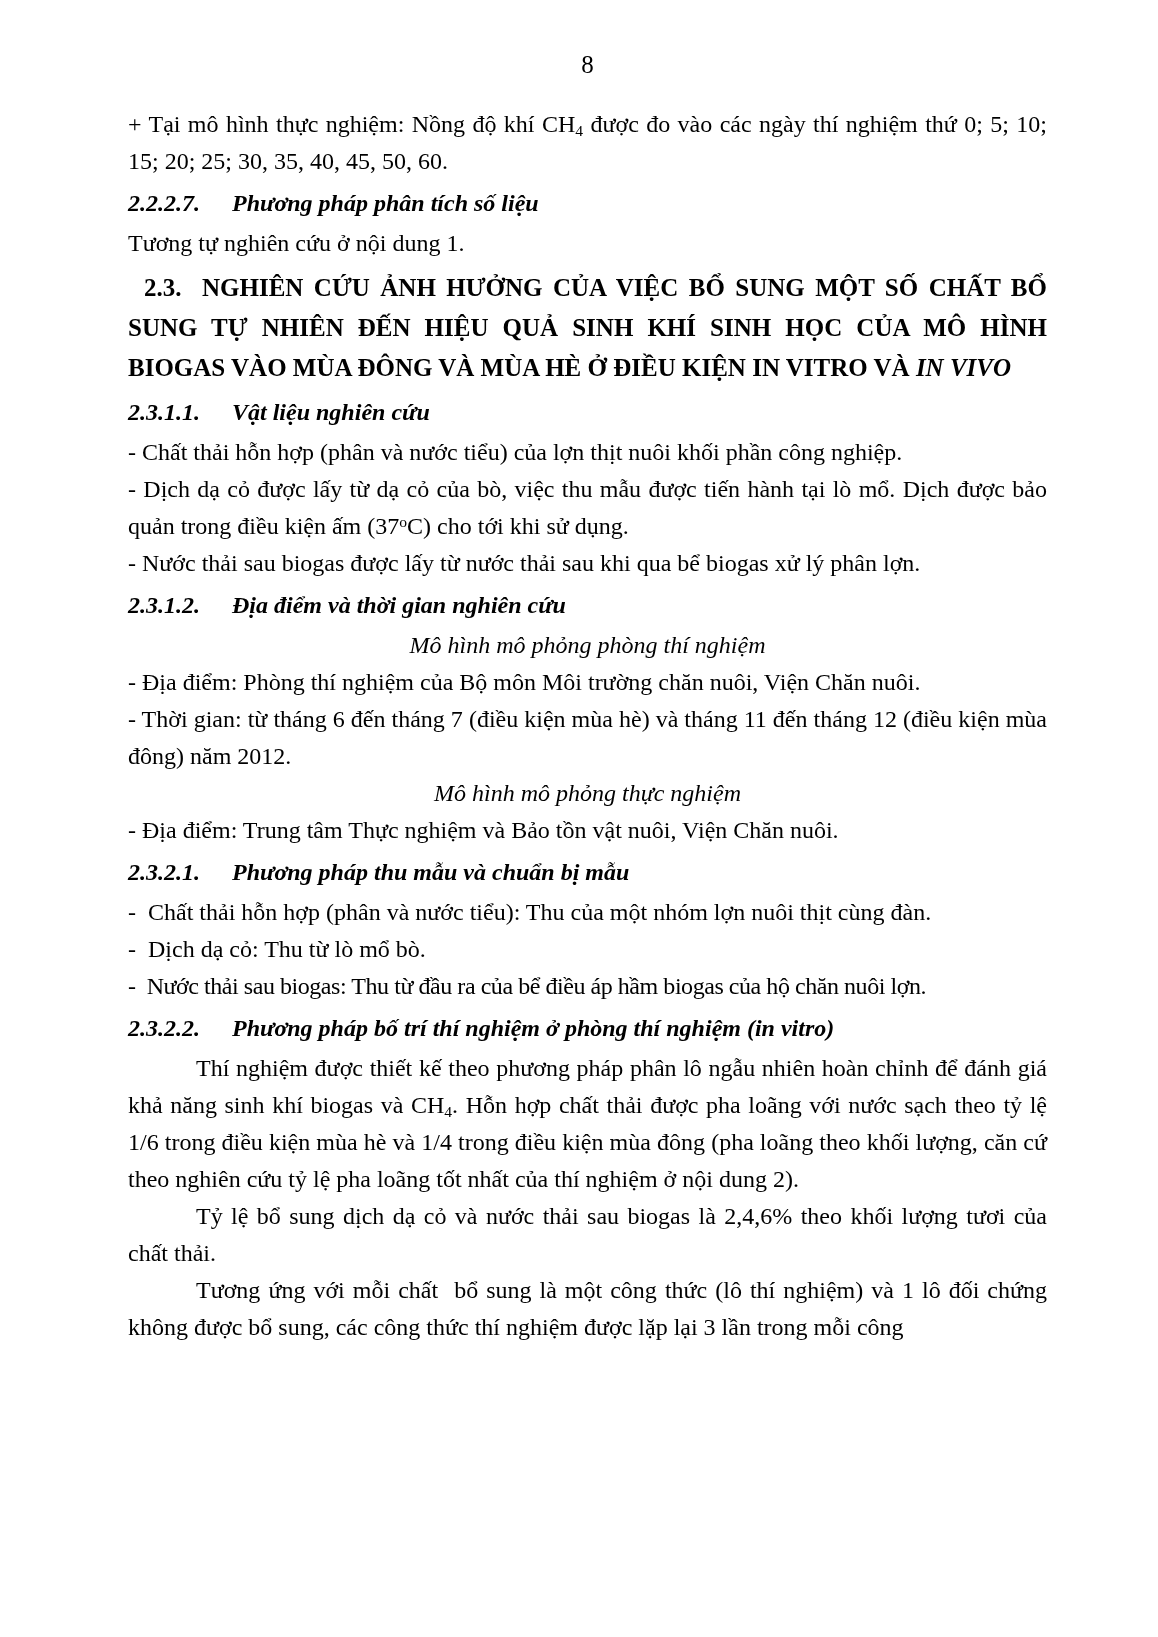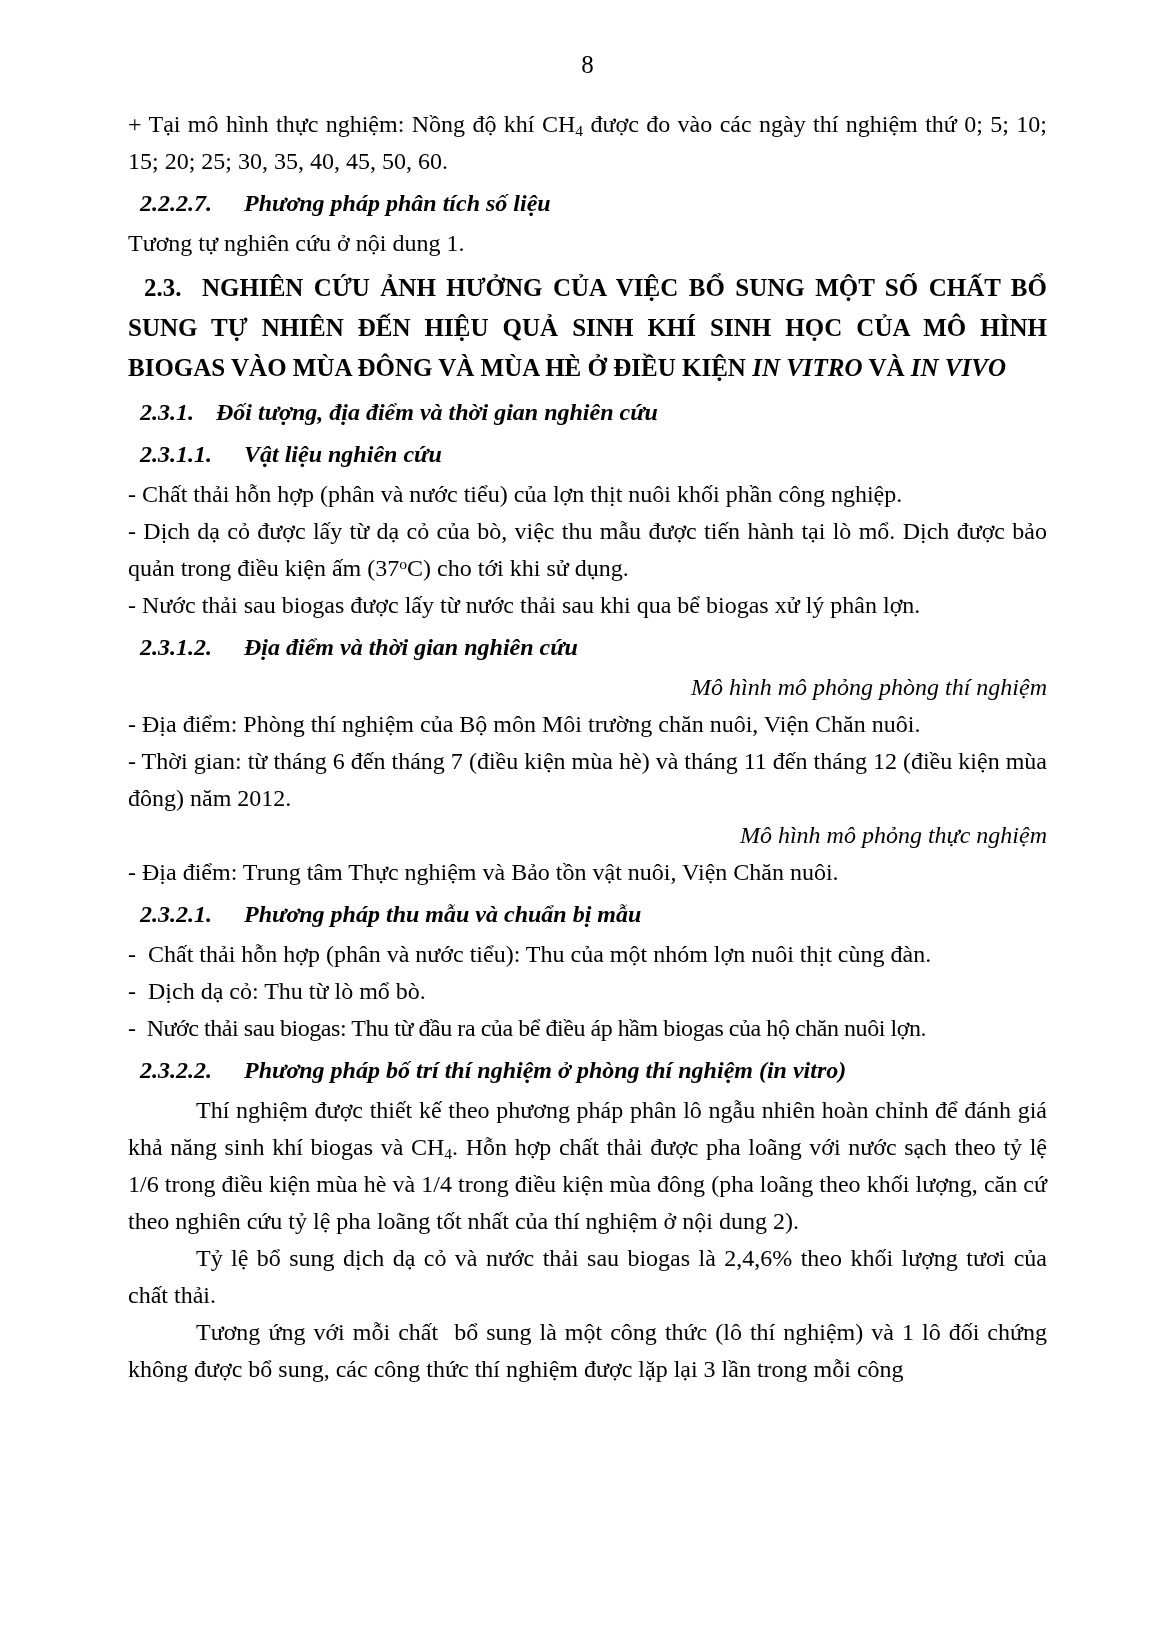"2.2.2.7. Phương pháp phân tích" .block.heading { margin: 5px 0 3px 12px -> 5px 0 3px 0 }
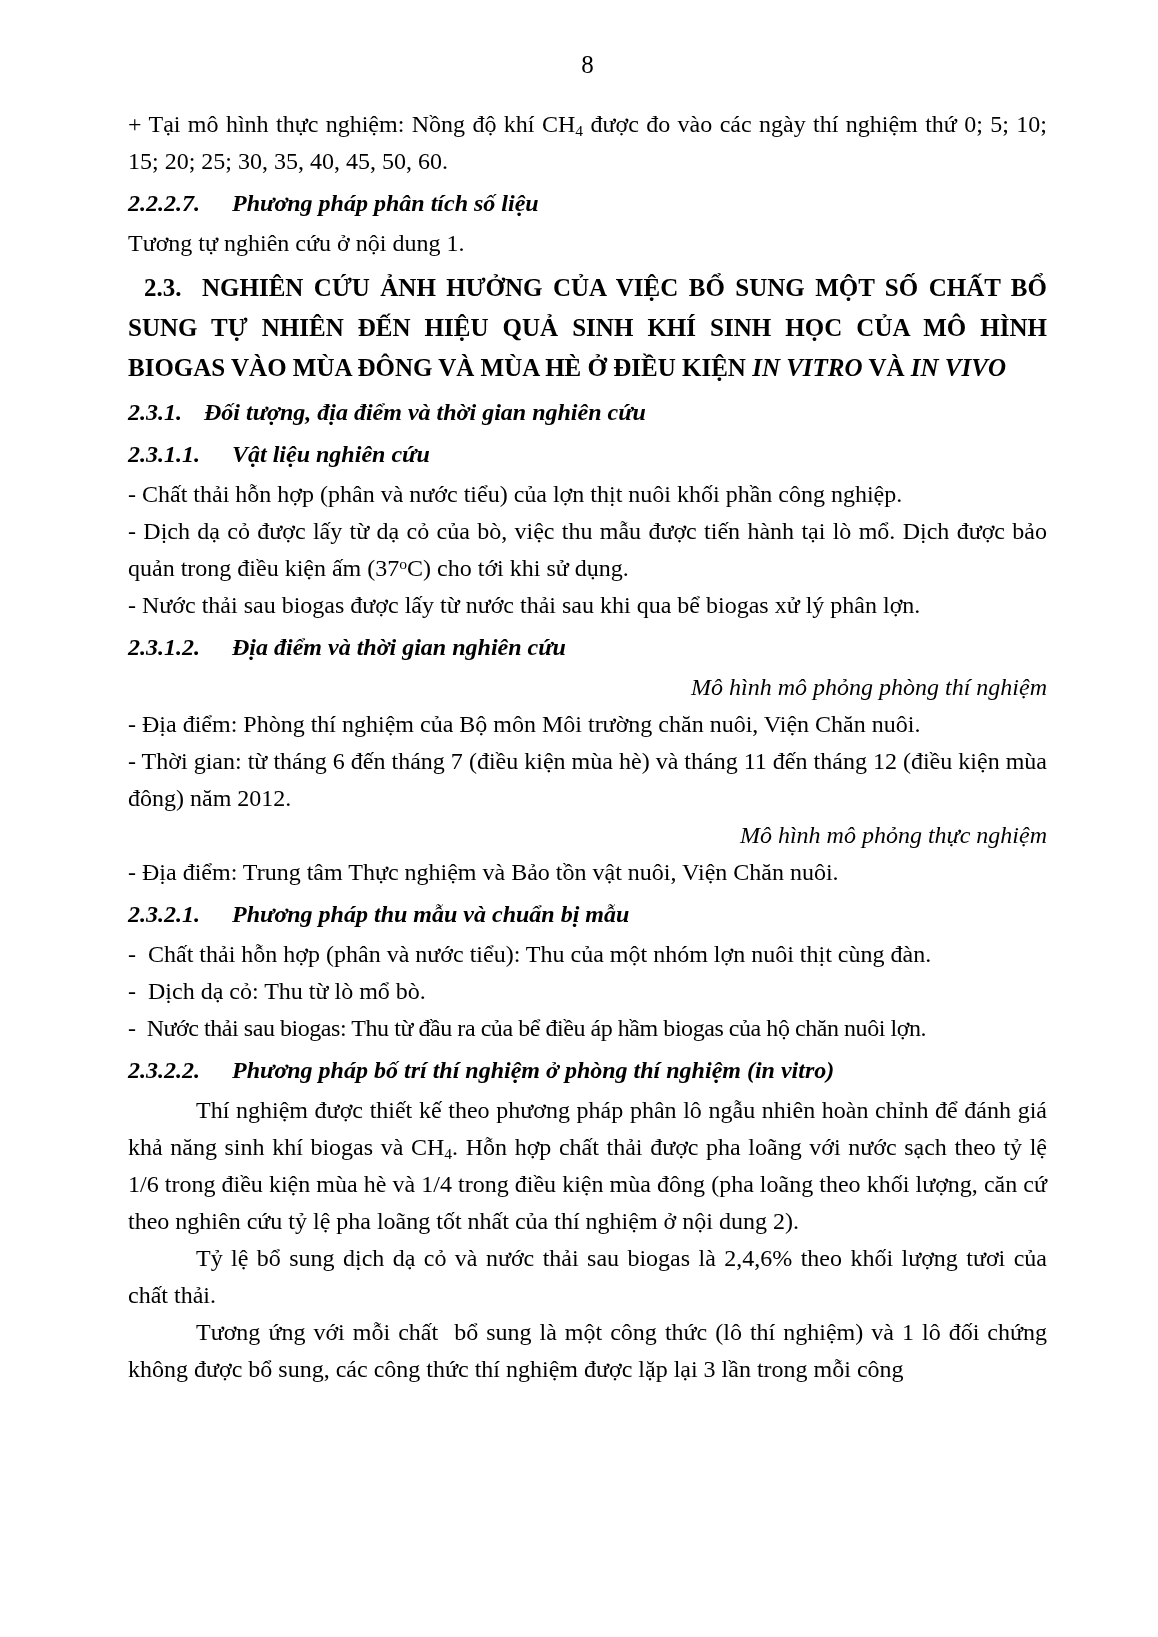"IN VITRO" span { font-style: italic -> none }
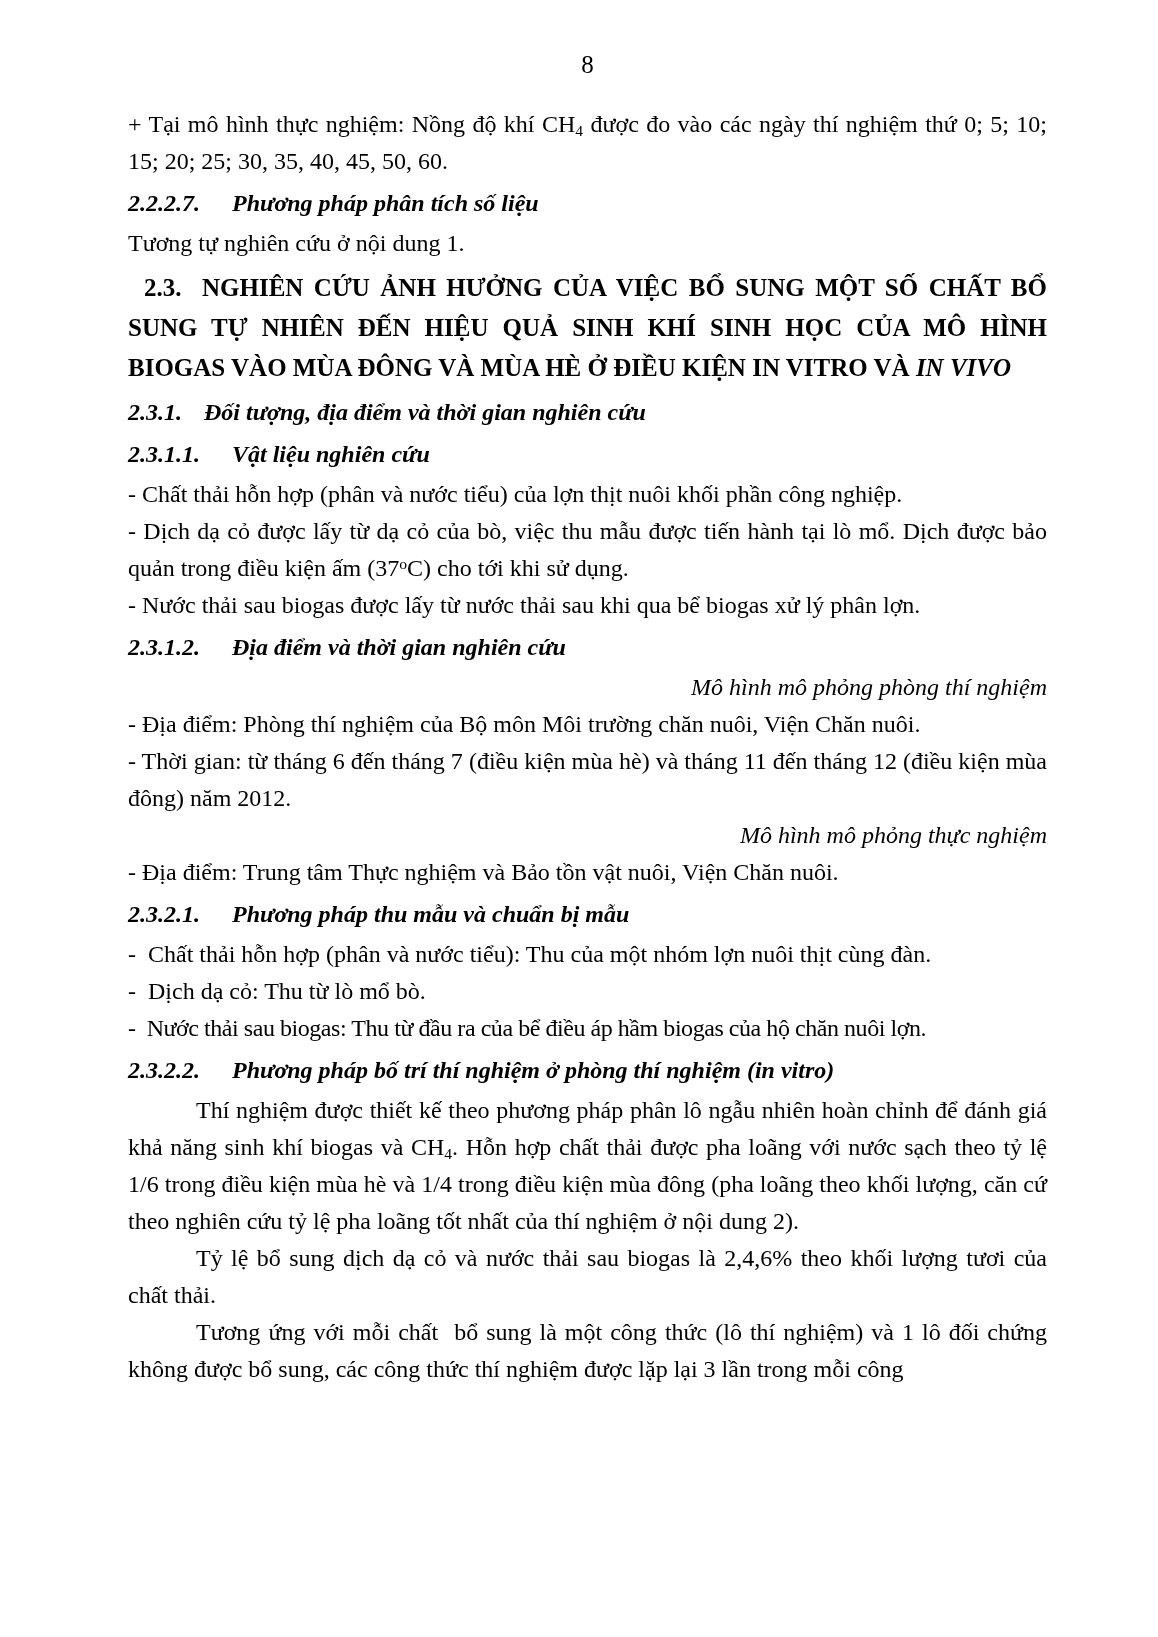"2.3.1. Đối tượng, địa điểm" div.block { html: <div><span>2.3.1. </span><span>Đối tượng, địa điểm và thời gian nghiên cứu</span></div> -> none }
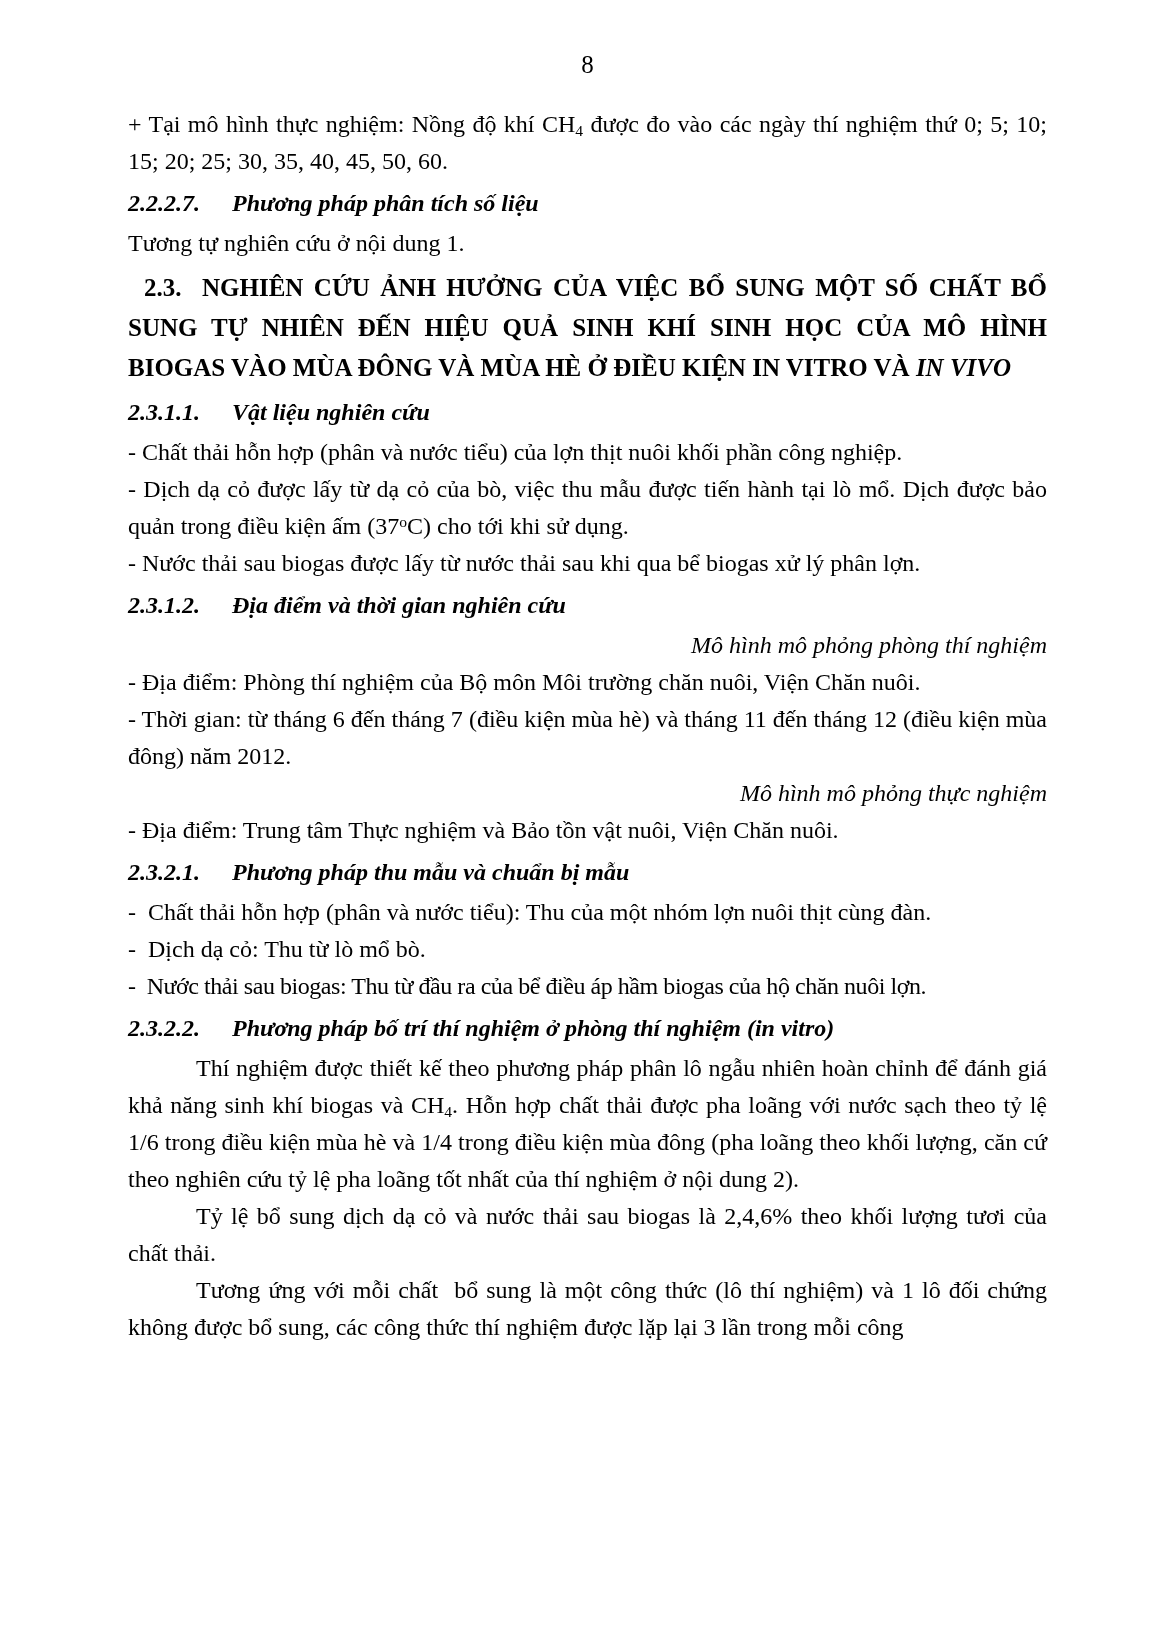"Mô hình mô phỏng phòng" .block.italic { text-align: right -> center }
